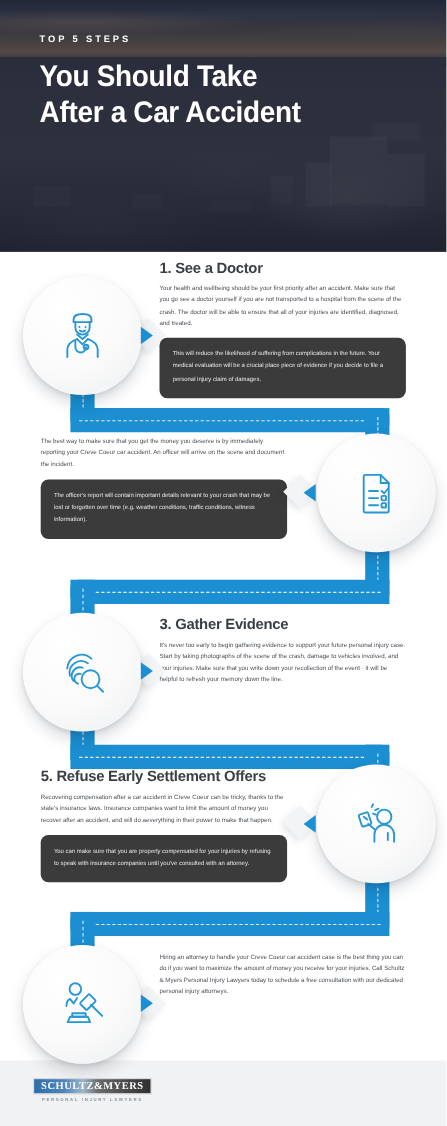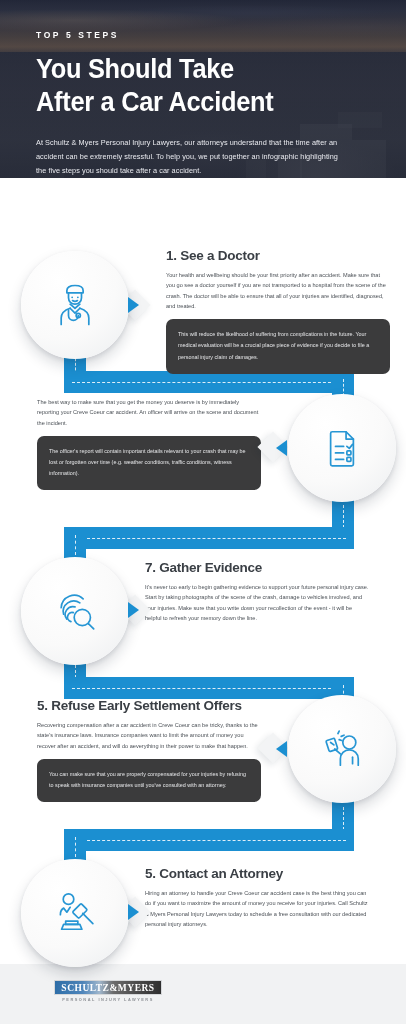"TOP 5 STEPS" .hero { height: 178px -> 229px }
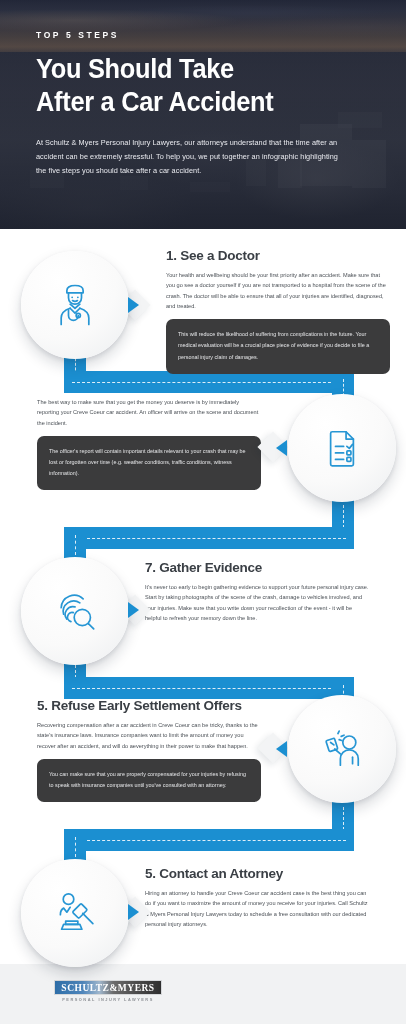"At Schultz & Myers Personal" div.hero-sub { html: <div>At Schultz &amp; Myers Personal Injury Lawyers, our attorneys understand that the time after an accident can be extremely stressful. To help you, we put together an infographic highlighting the five steps you should take after a car accident.</div> -> none }
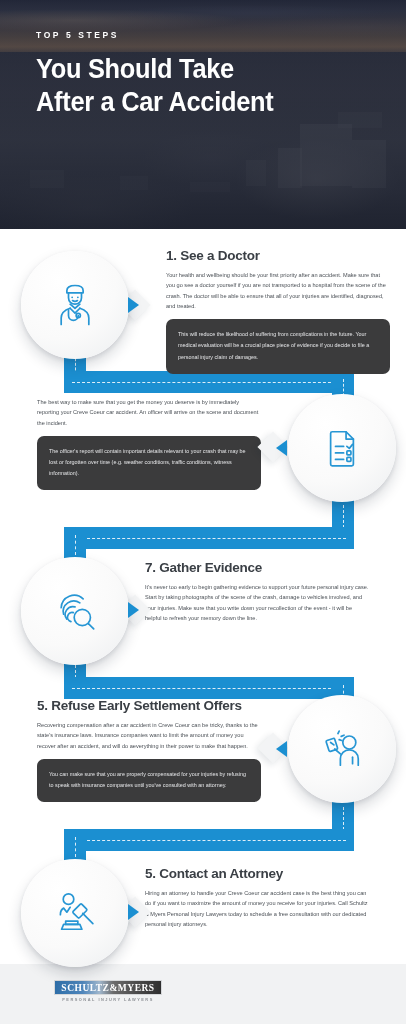"1. See a Doctor" div.step { margin-left: 21px -> none; top: 19px -> 7px }
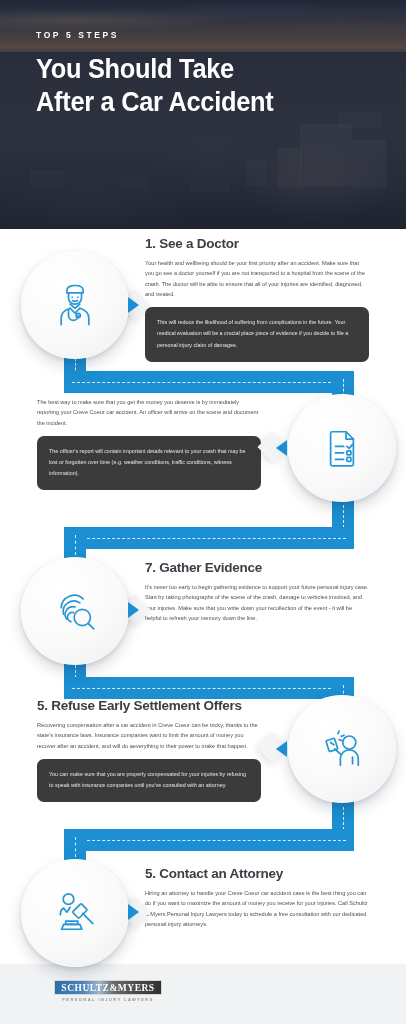"7. Gather Evidence" div.step-title { text: 7 -> 3 }
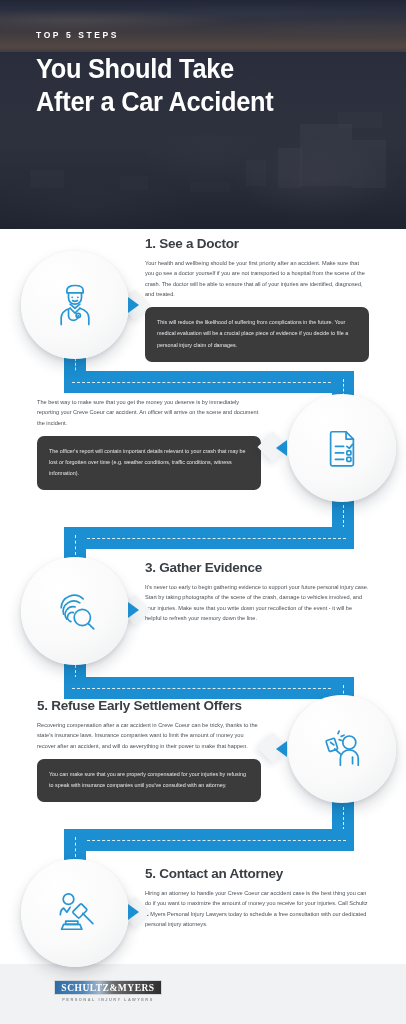"5. Contact an Attorney" div.step-title { html: <div>5. Contact an Attorney</div> -> none }
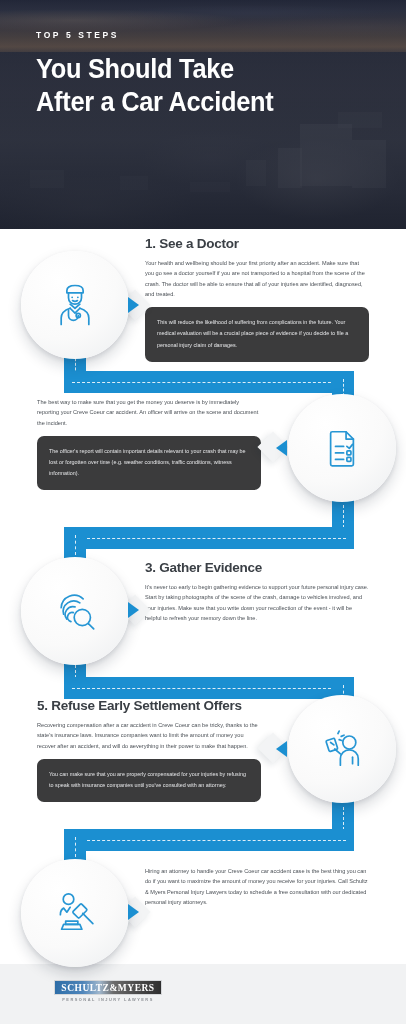"SCHULTZ&MYERS" .logo-wrap { left: 54px -> 30px }
